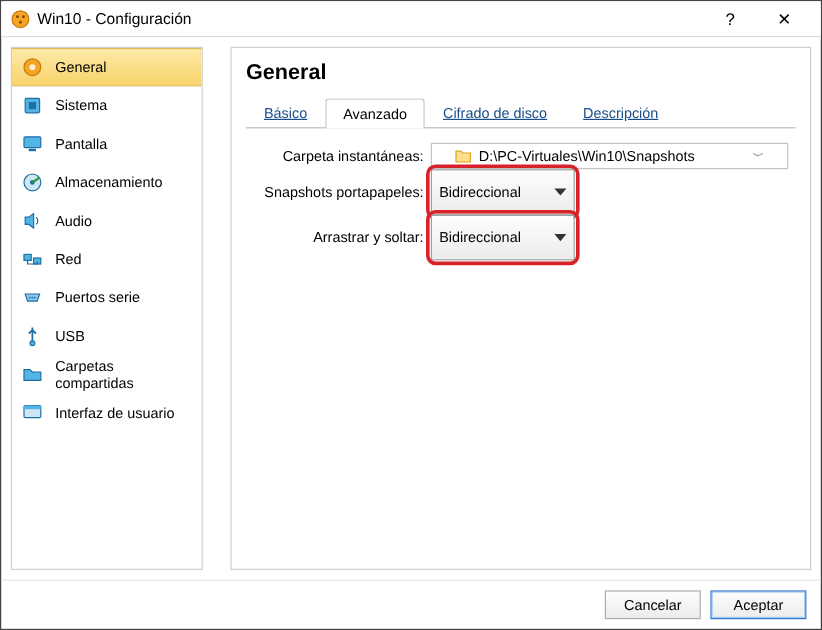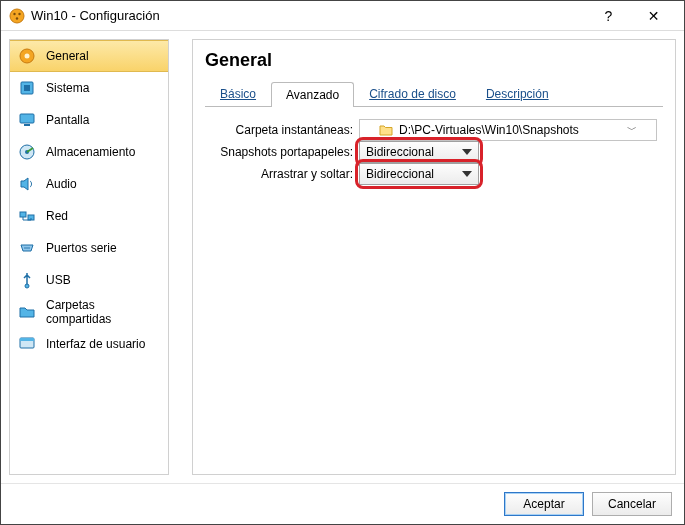"Bidireccional" .select { height: 22px -> 38px }
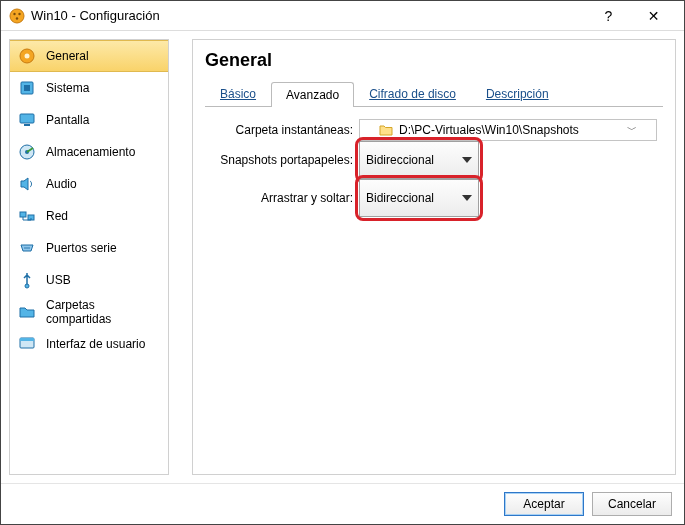"Aceptar" button.btn-f { order: before "Cancelar" -> after "Cancelar" }
